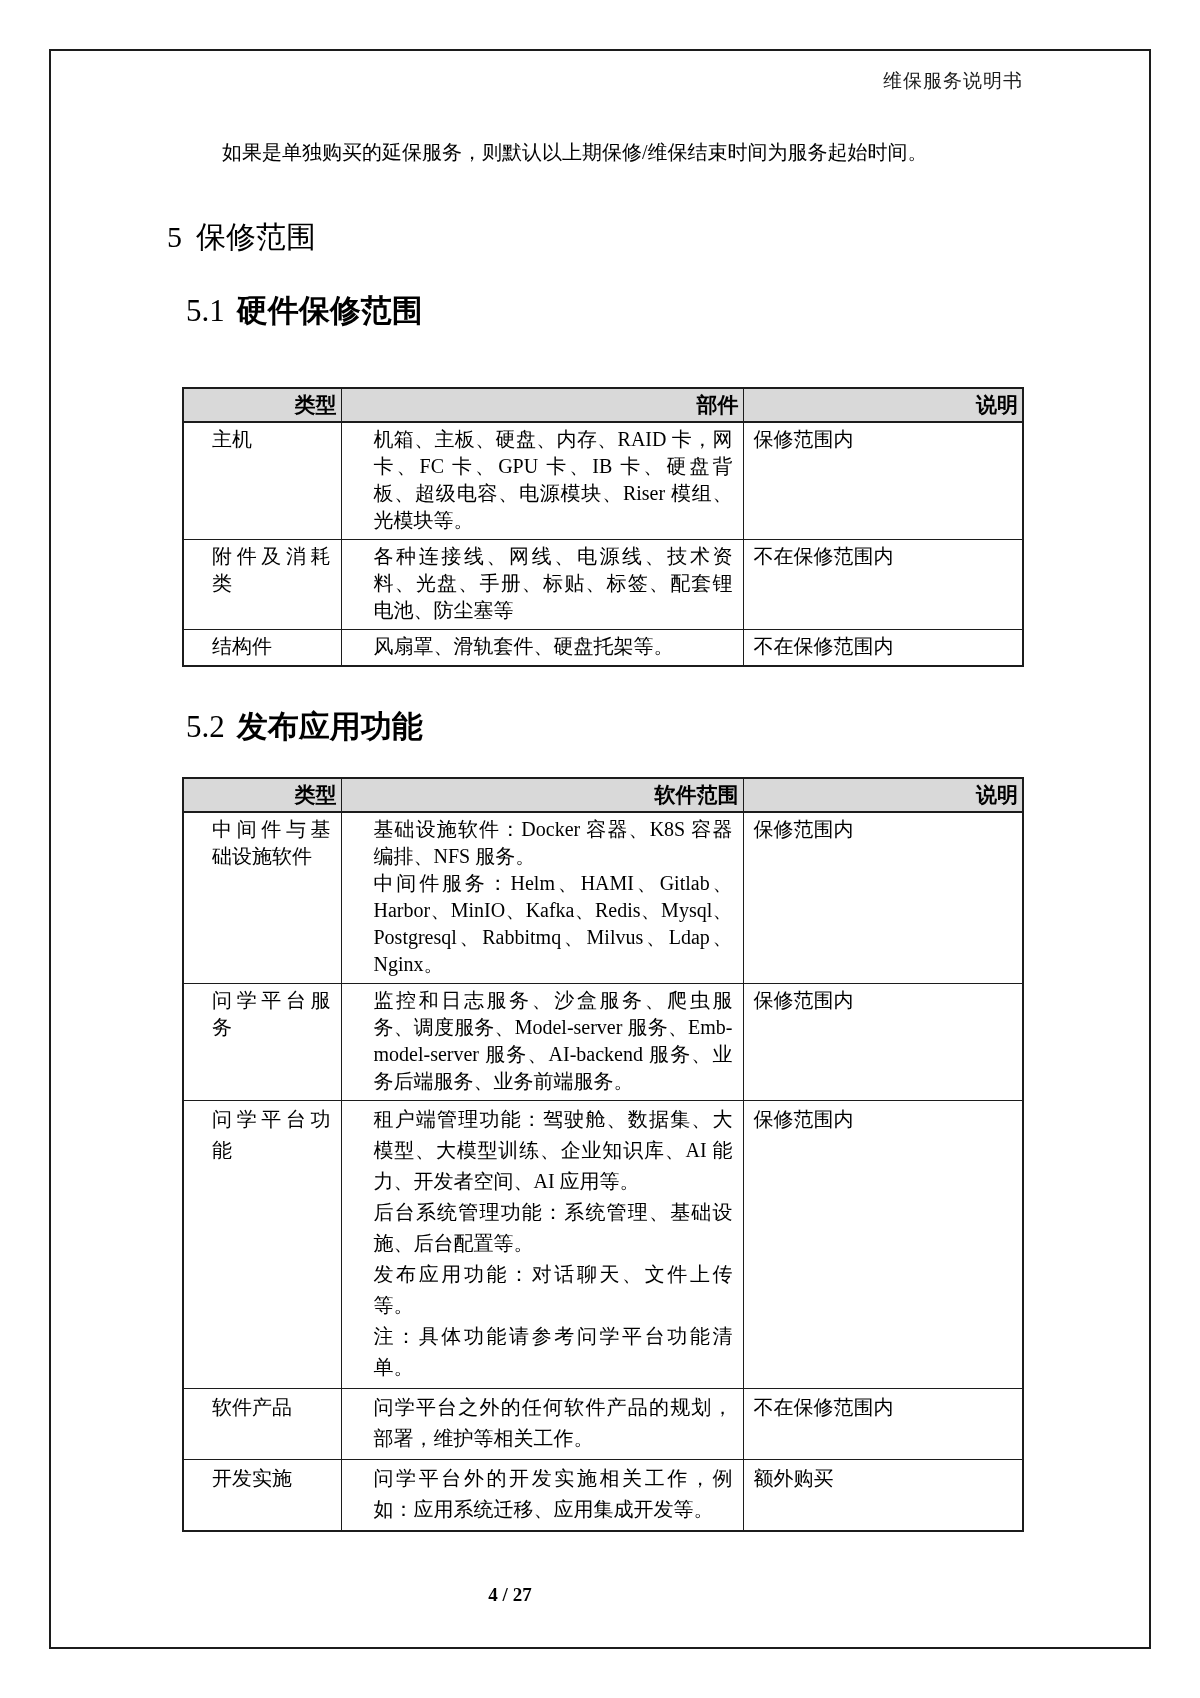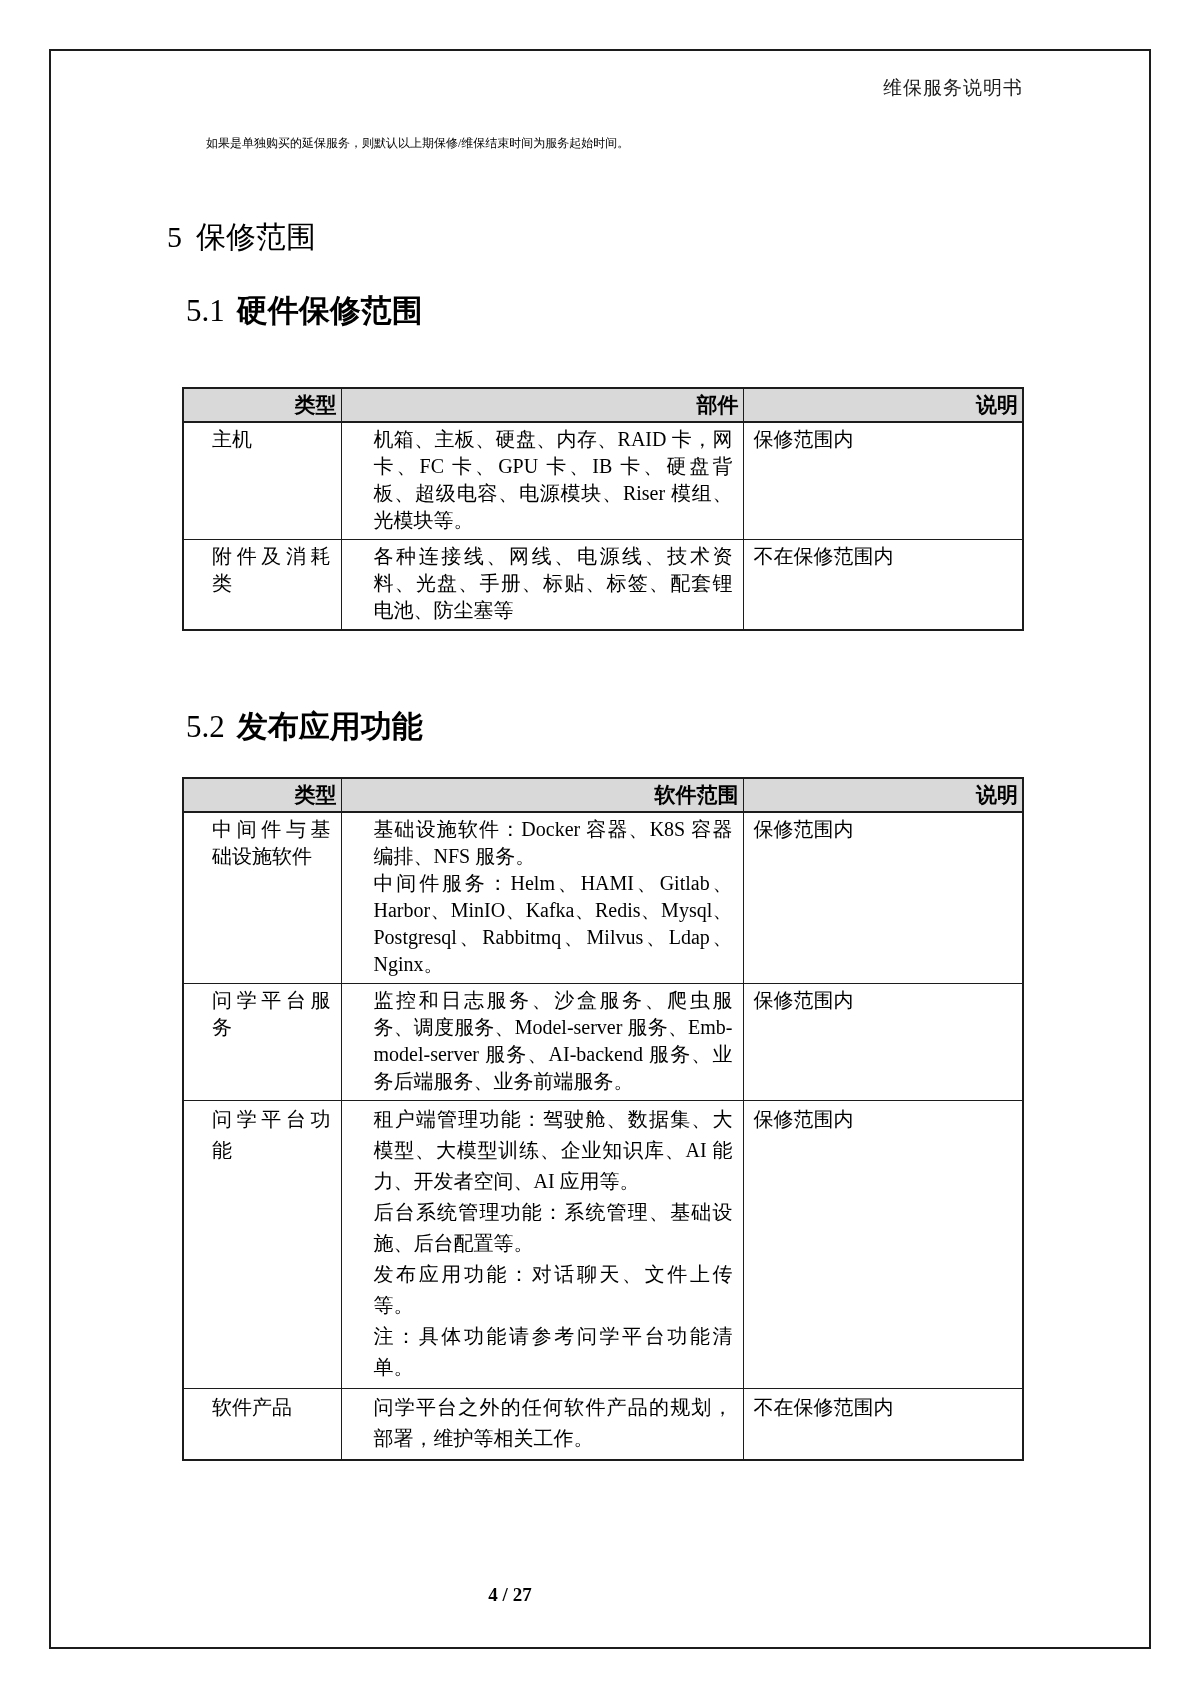"维保服务说明书" .running-header { top: 75px -> 68px }
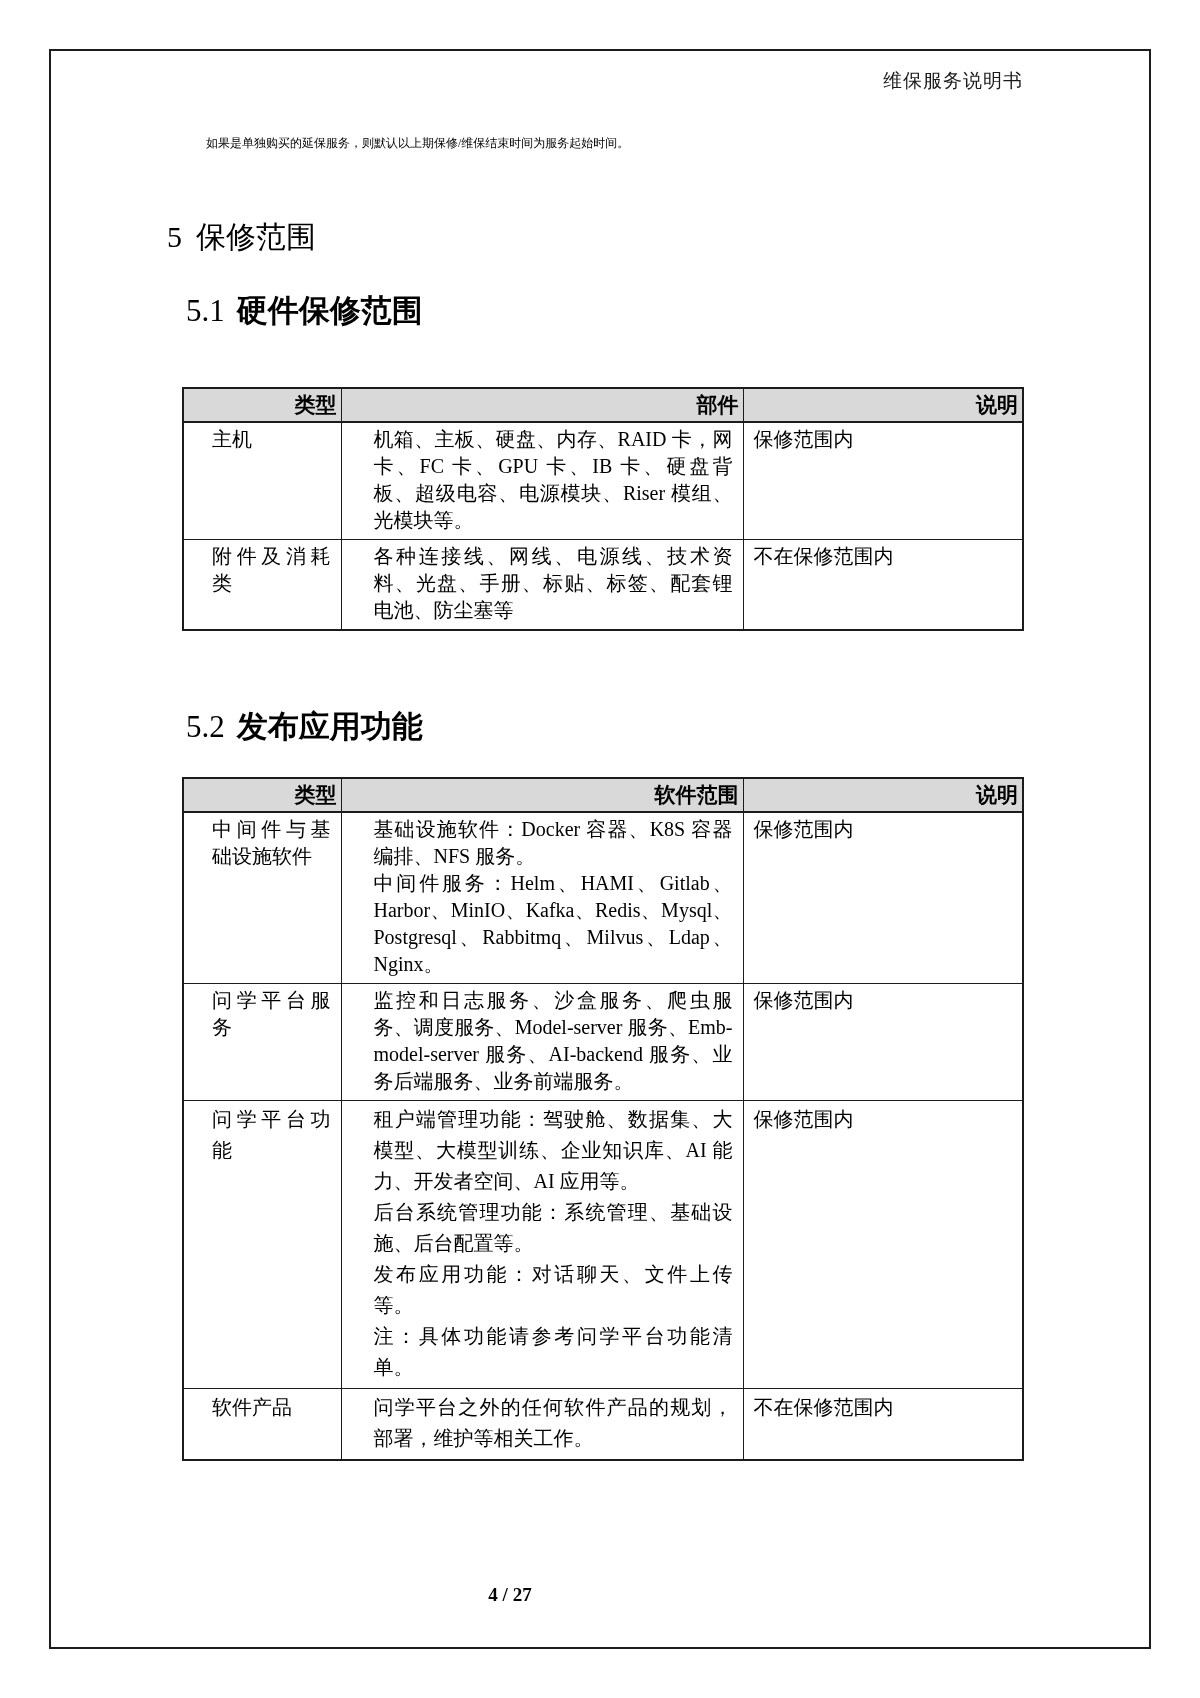"如果是单独购买的延保服务，则默认以上期保修/维保结束时间为服务起始时间。" .intro { font-size: 12px -> 20px; top: 129px -> 138px }
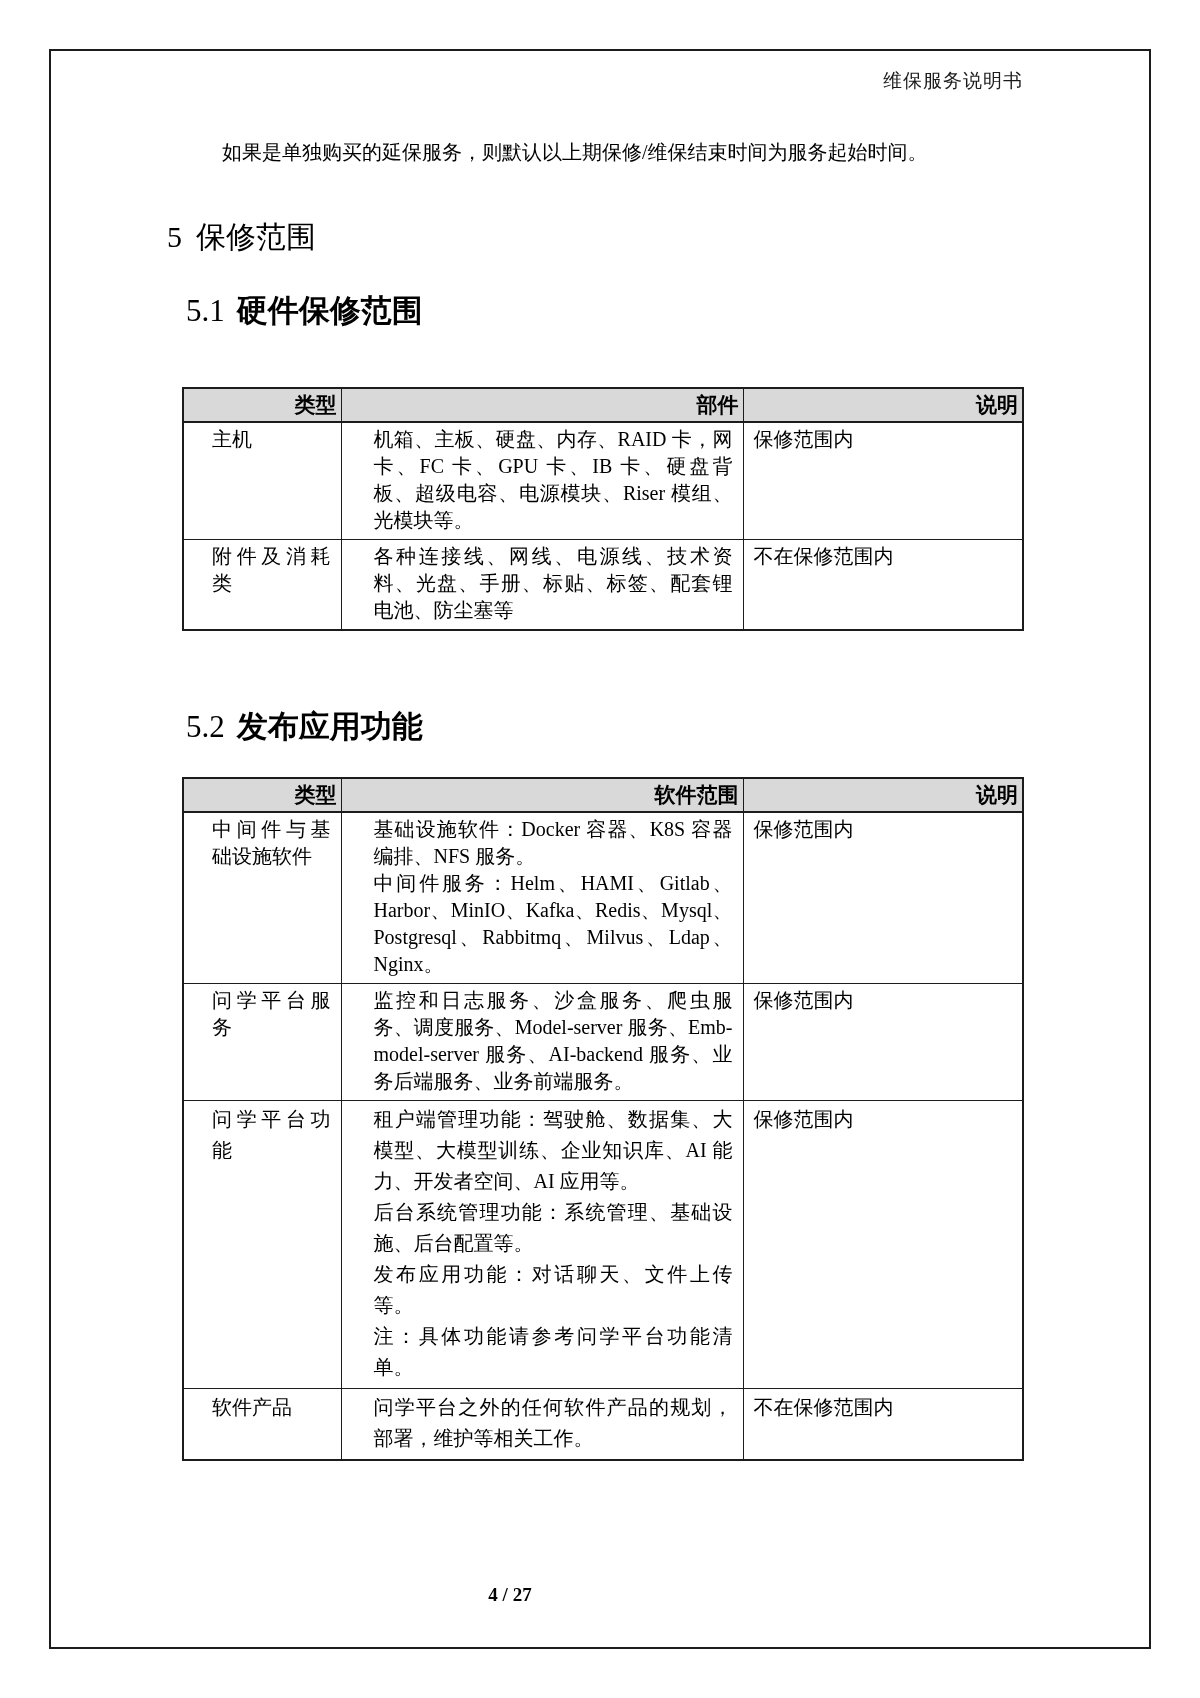"结构件" tr { html: none -> <tr> <td>结构件</td> <td>风扇罩、滑轨套件、硬盘托架等。</td> <td>不在保修范围内</td> </tr> }
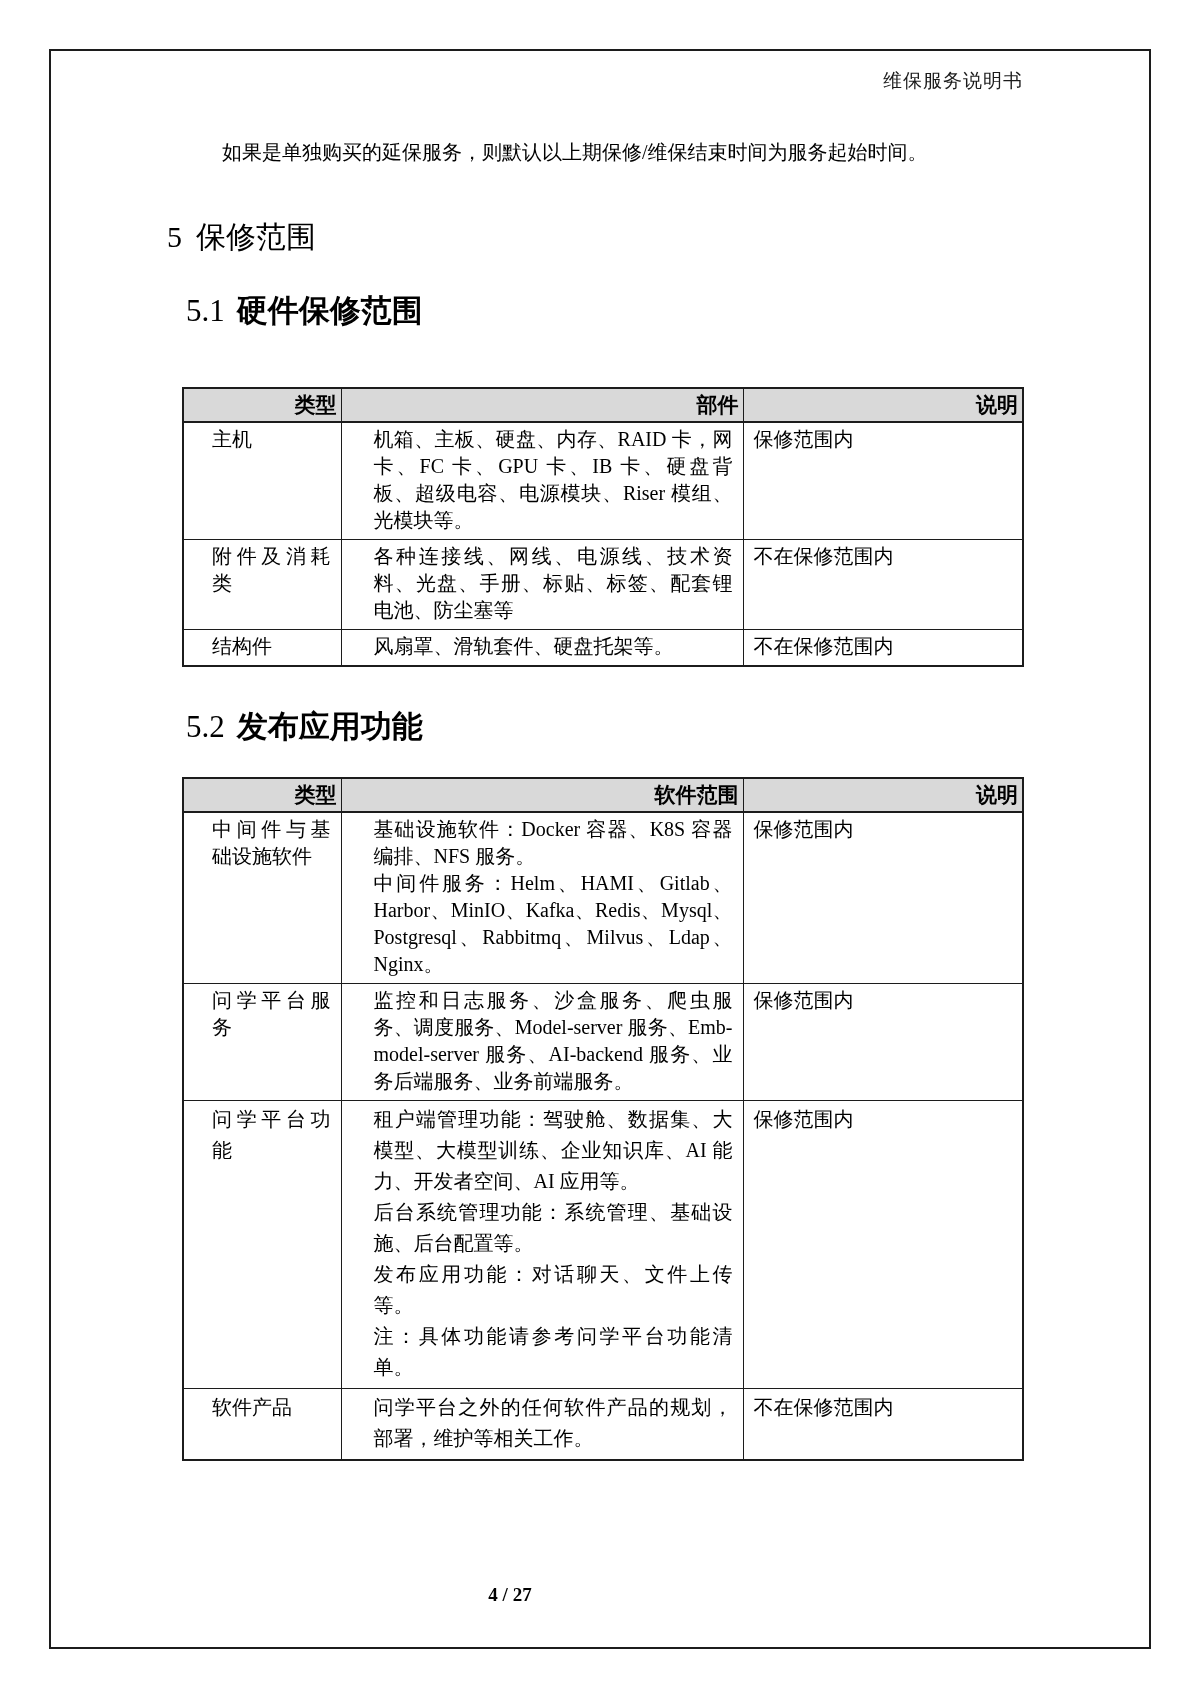"开发实施" tr.tall { html: none -> <tr> <td>开发实施</td> <td>问学平台外的开发实施相关工作，例如：应用系统迁移、应用集成开发等。</td> <td>额外购买</td> </tr> }
